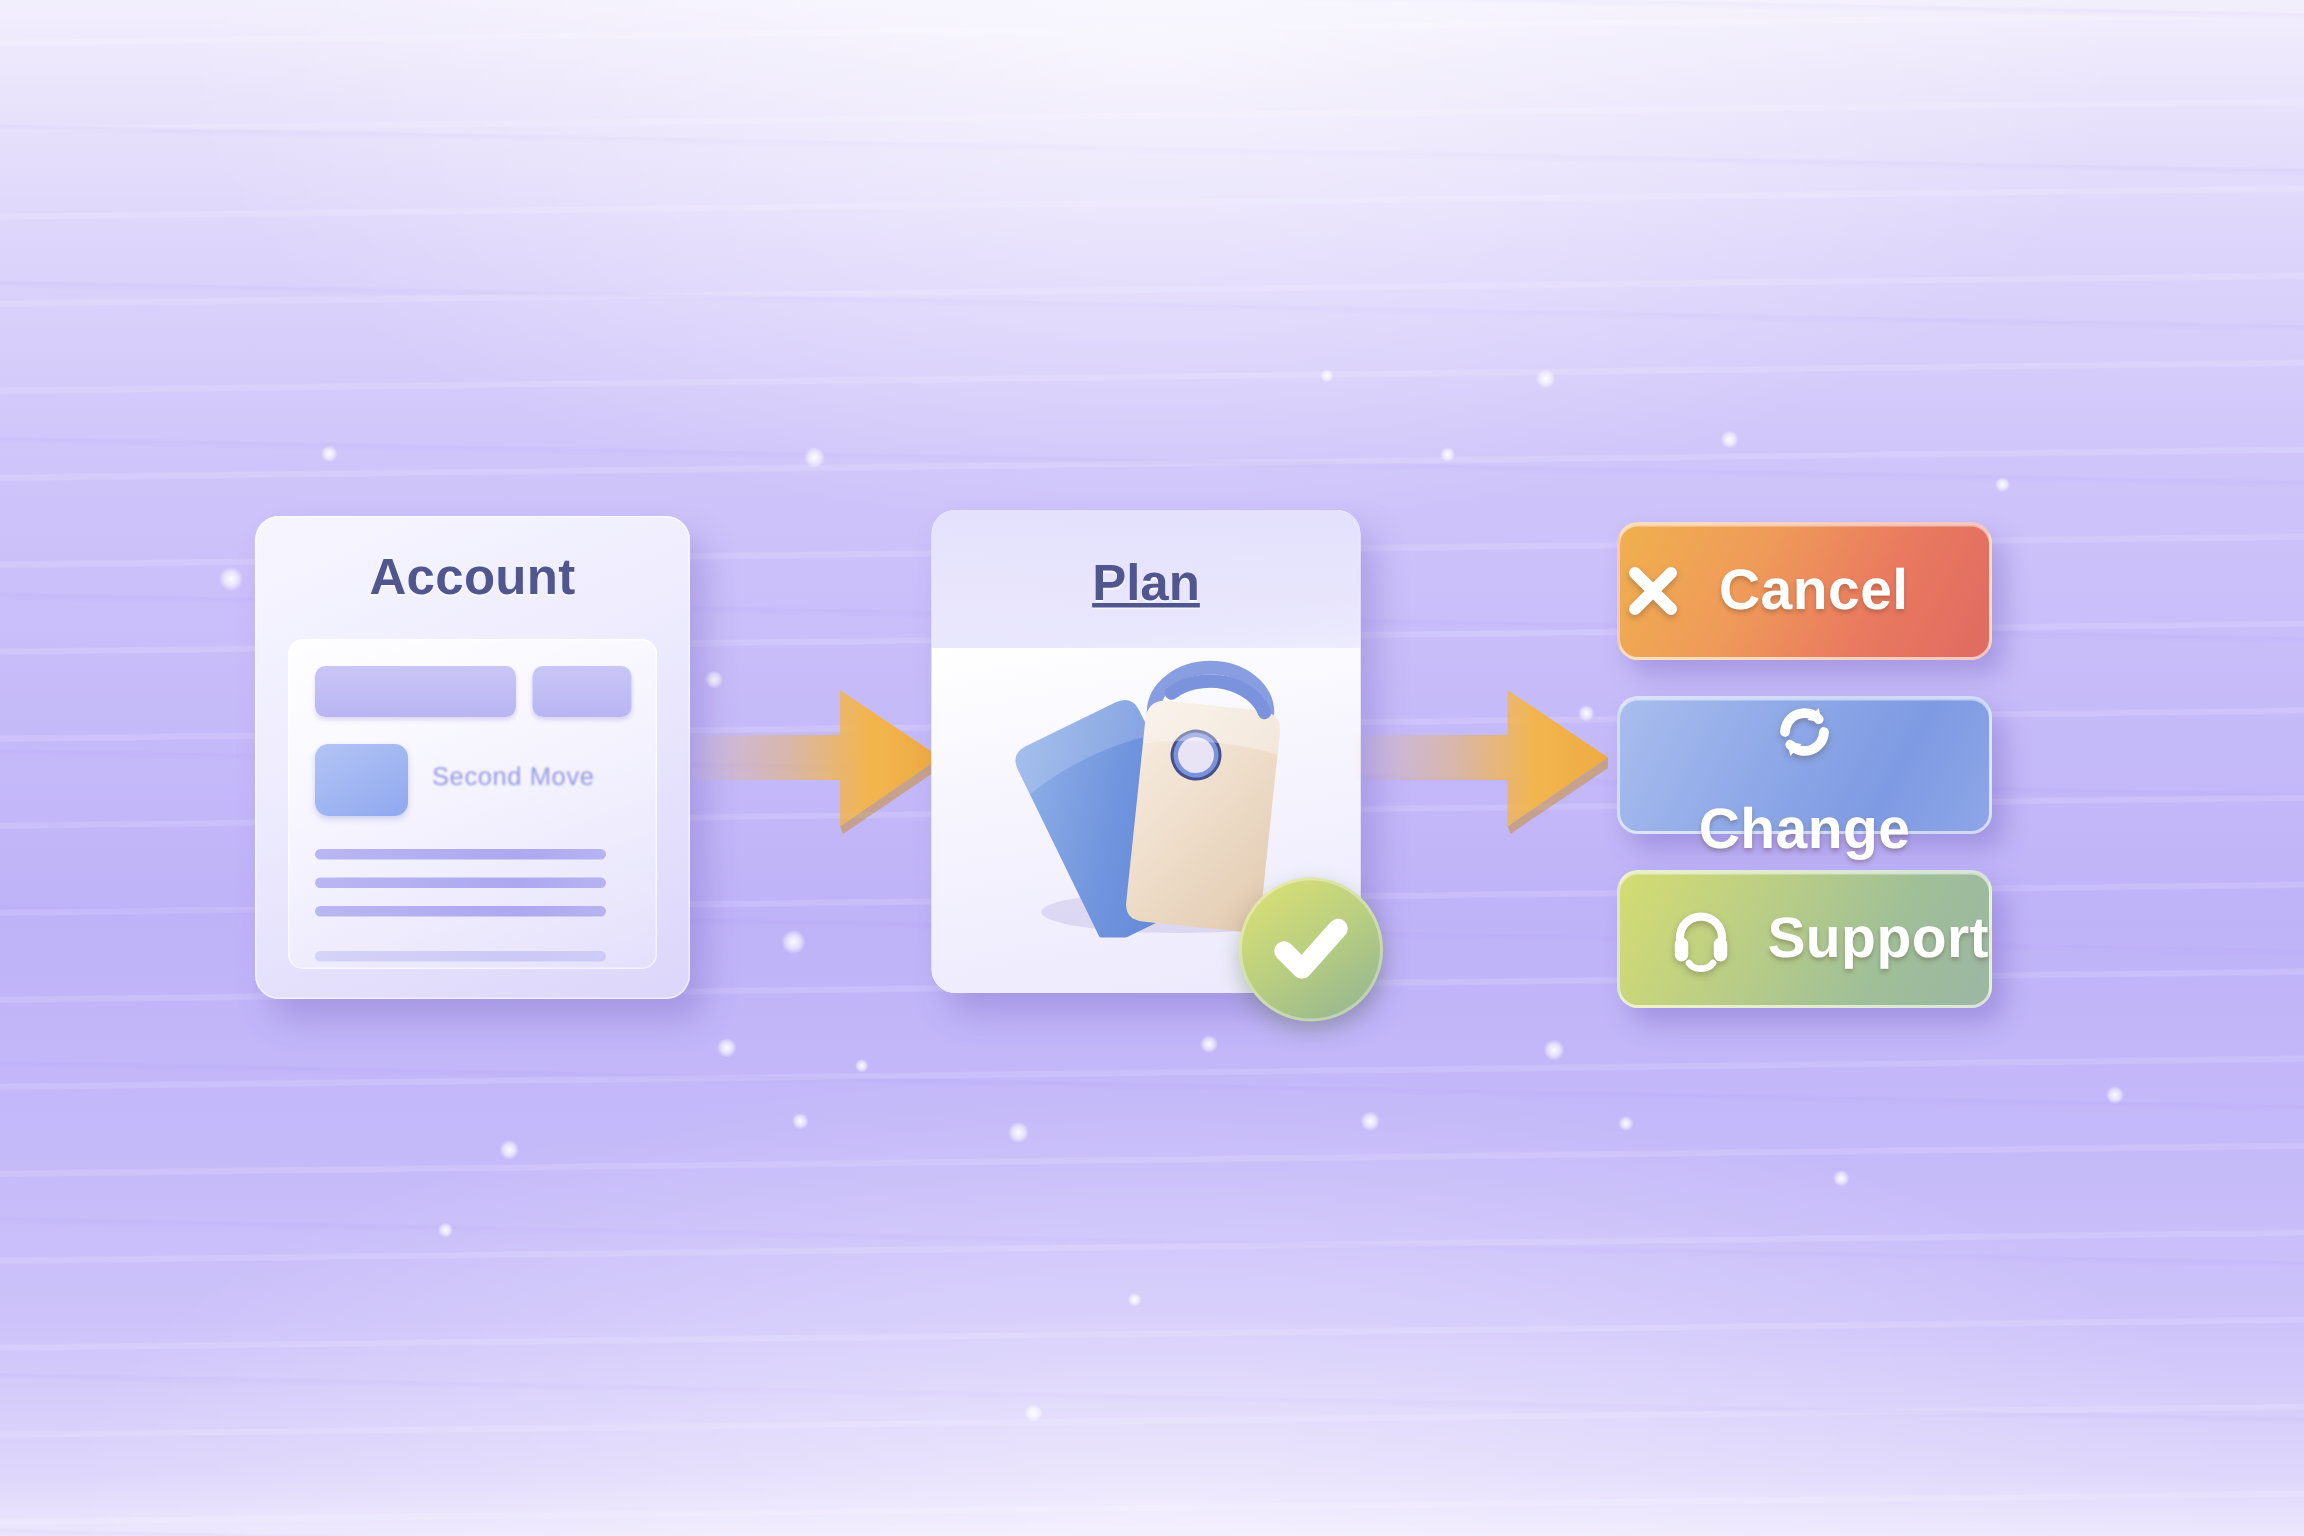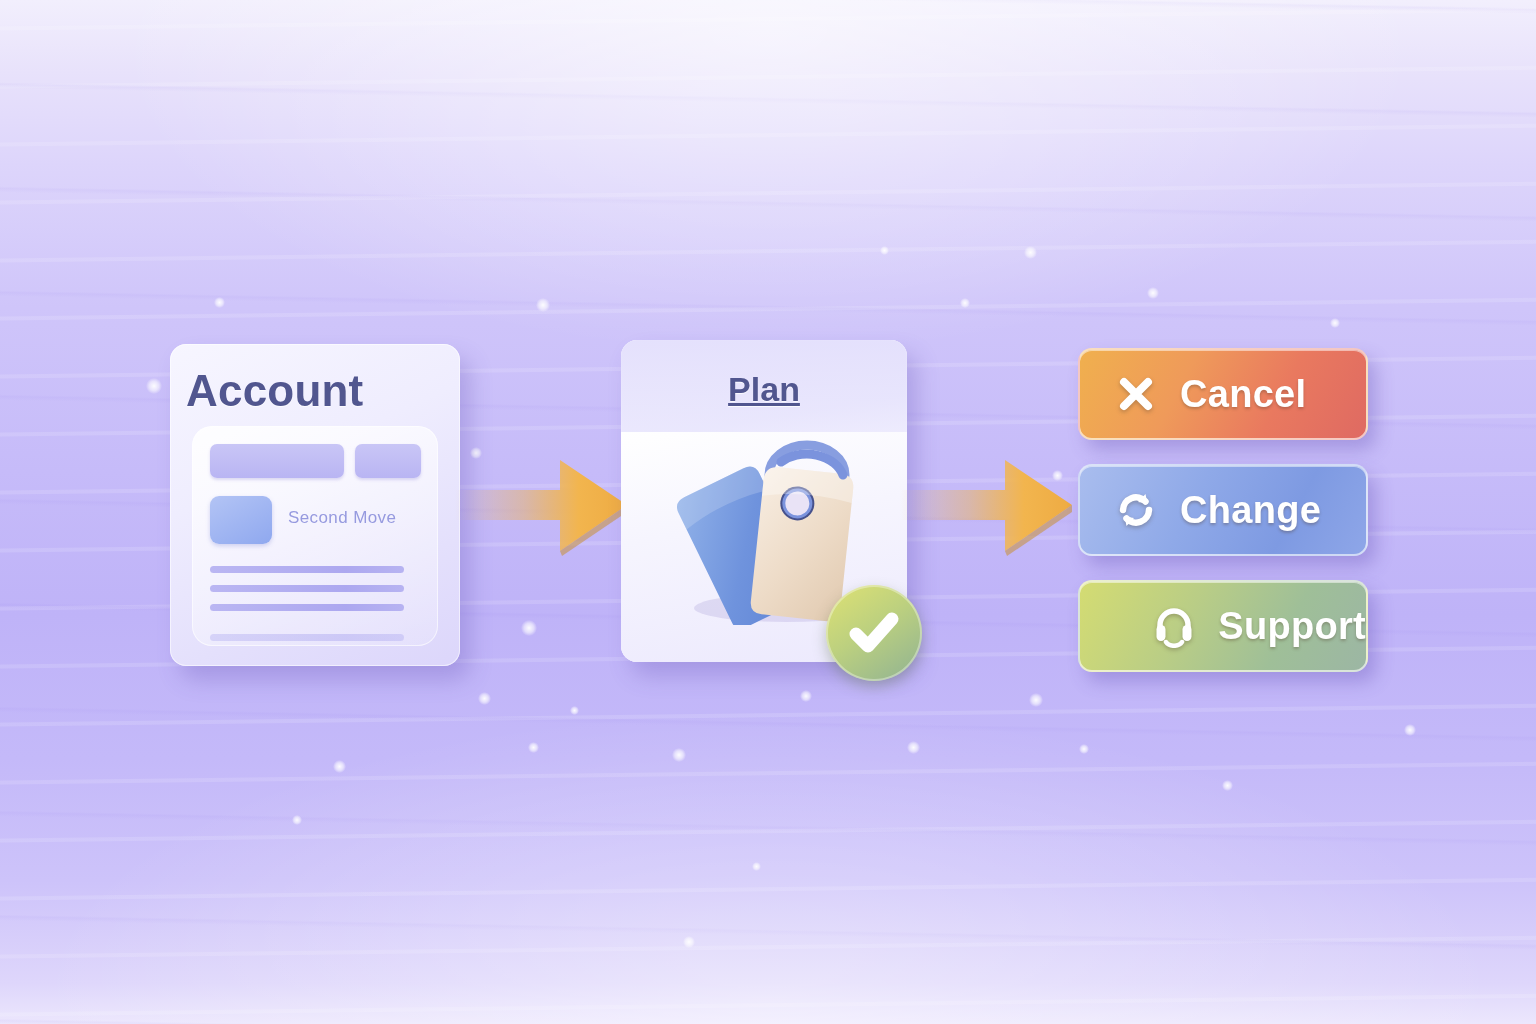"Account" #account-card .title { font-size: 44px -> 34px; left: 16px -> 0; text-align: left -> center }
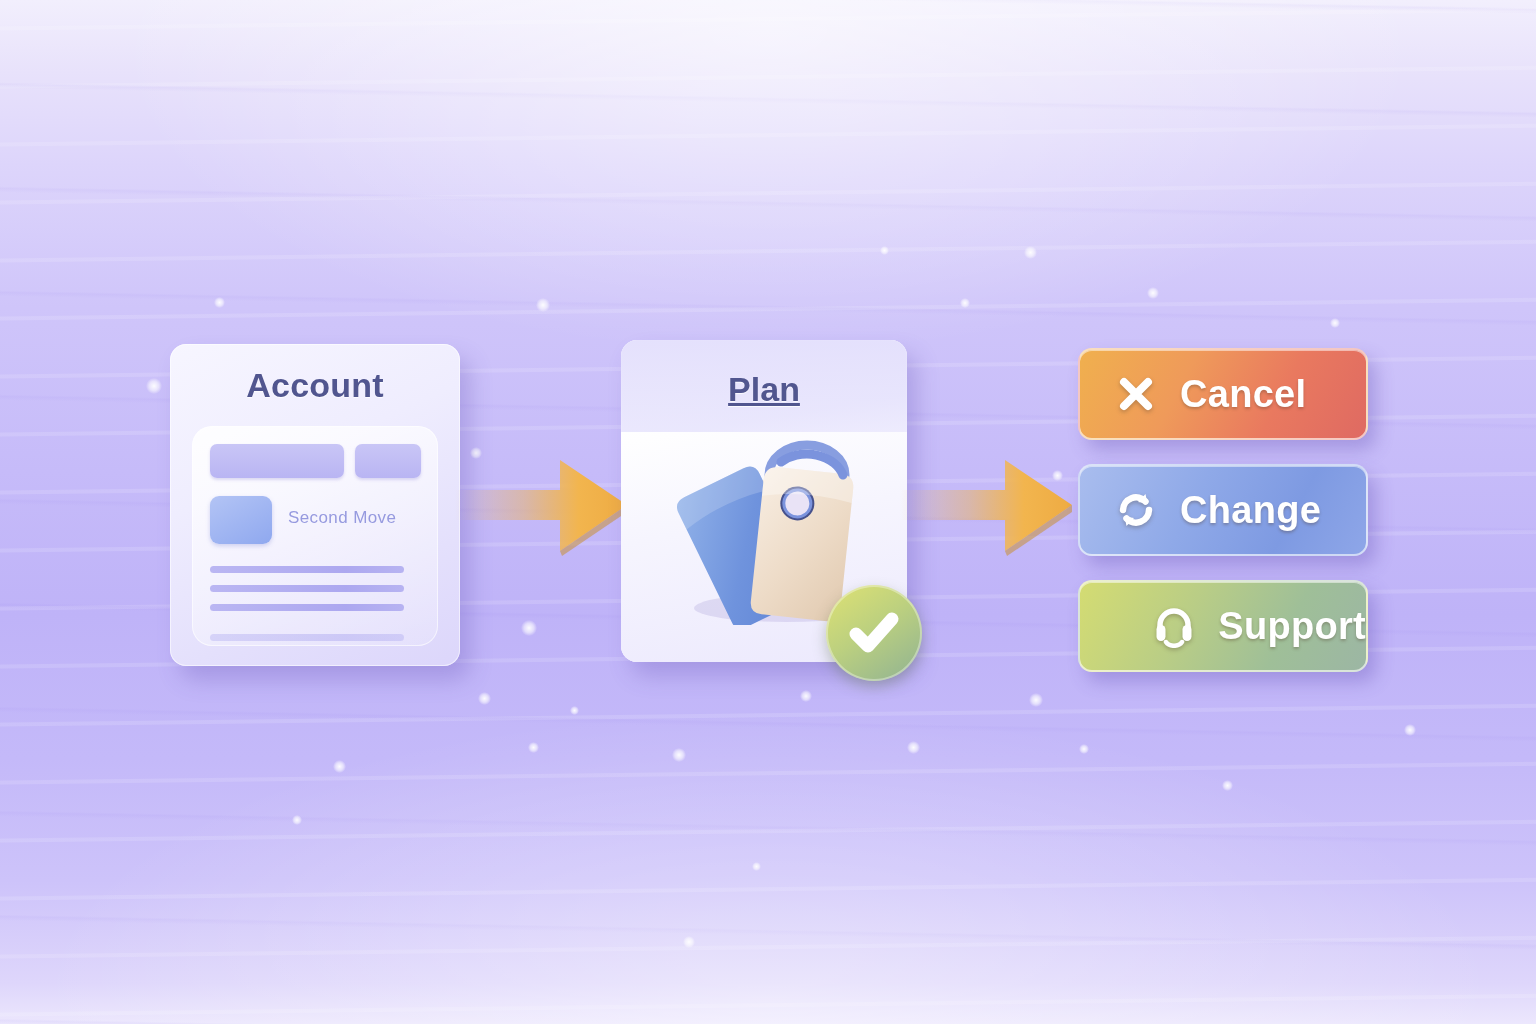"Cancel" .btn { padding-left: 34px -> none; width: 290px -> 250px }
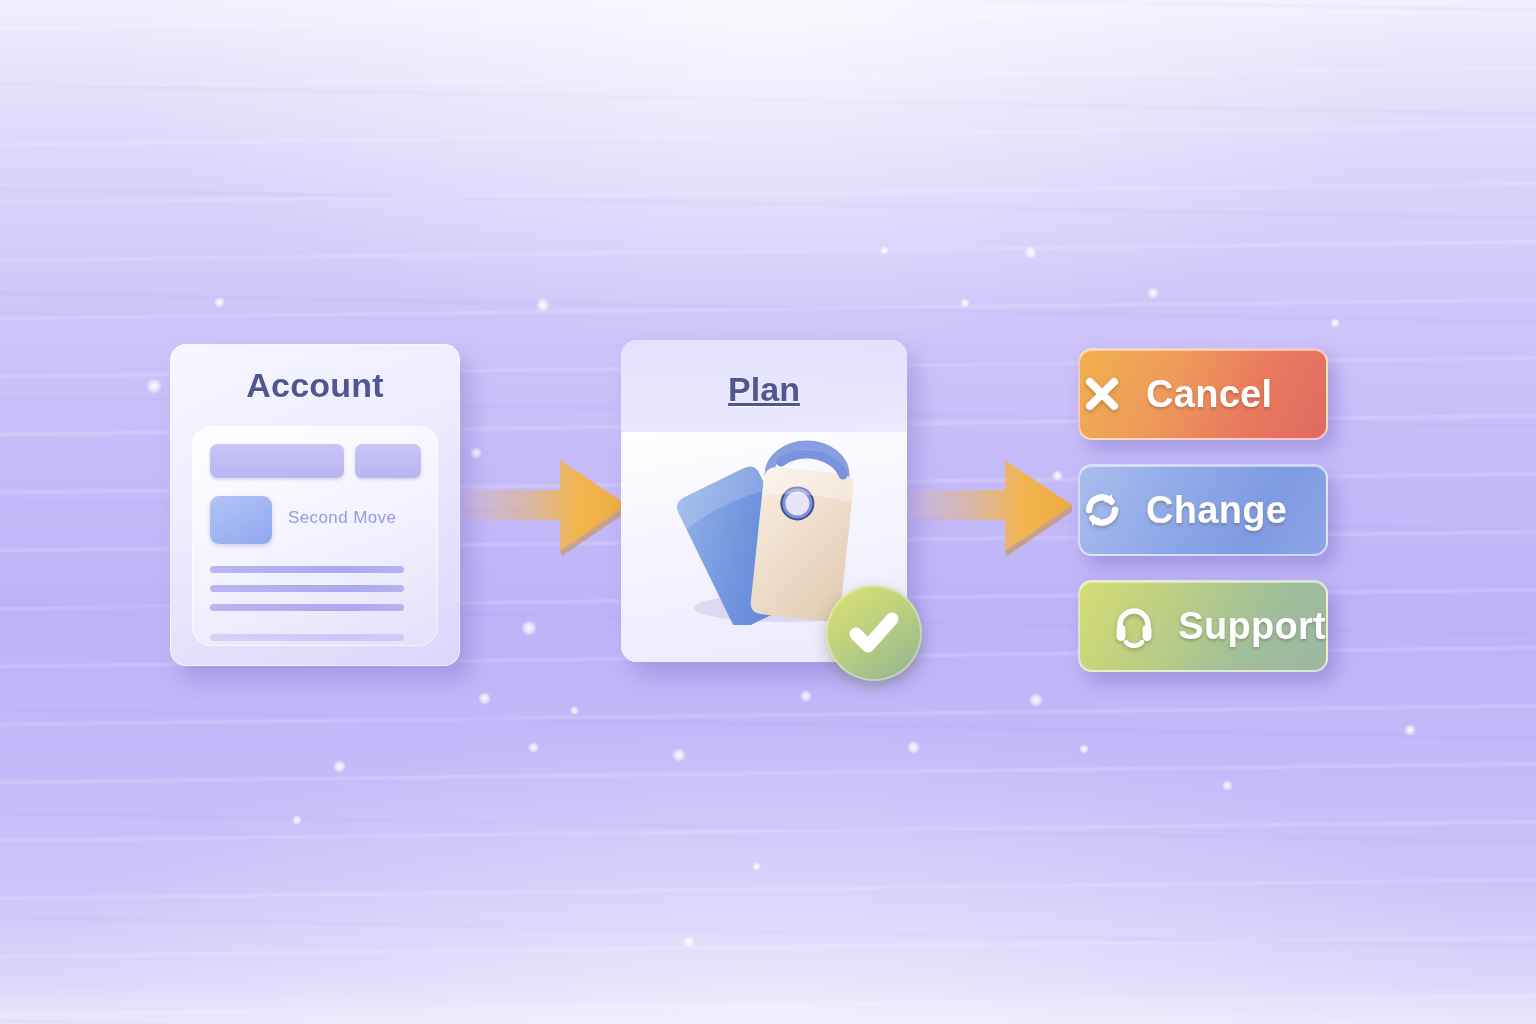"Second Move" #account-inner { border-radius: 20px -> 10px }
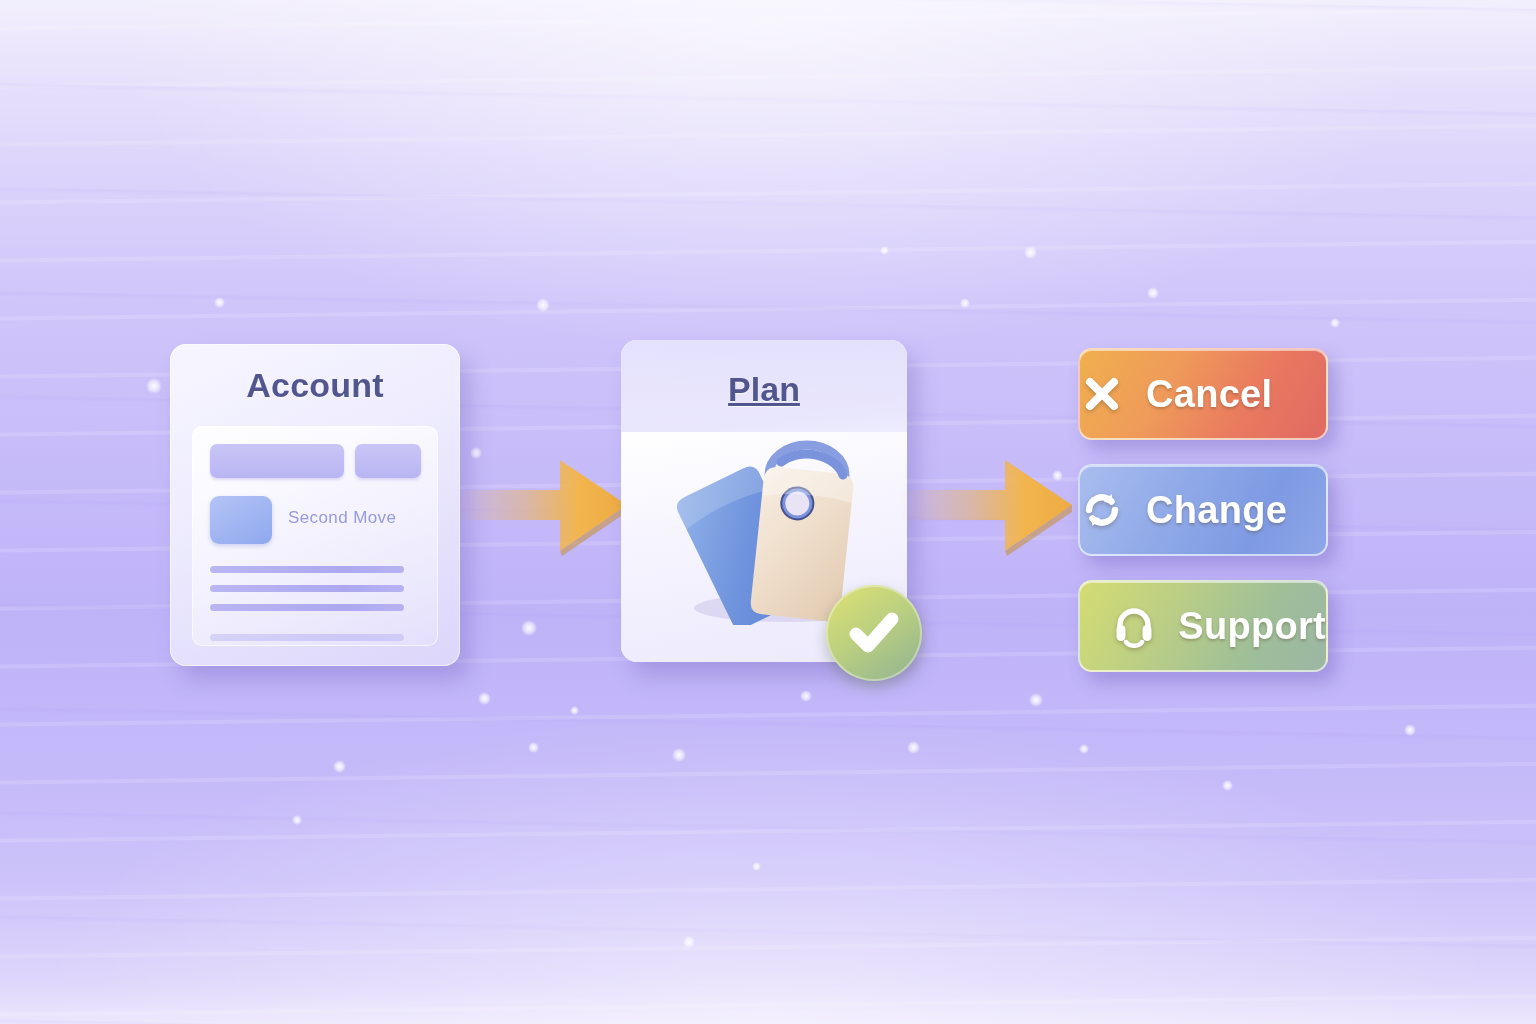"Change" #btn-change { flex-direction: none -> column }
